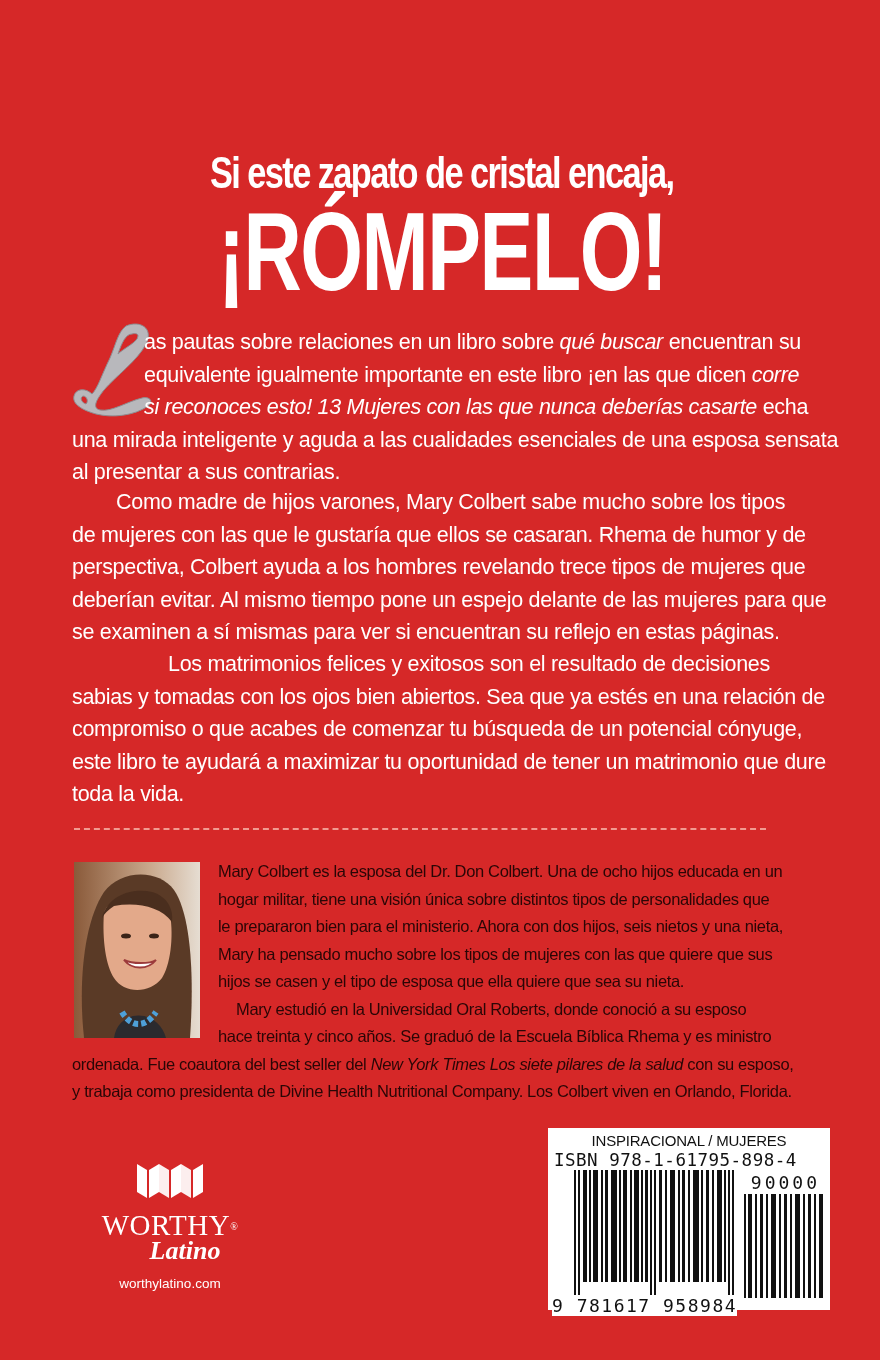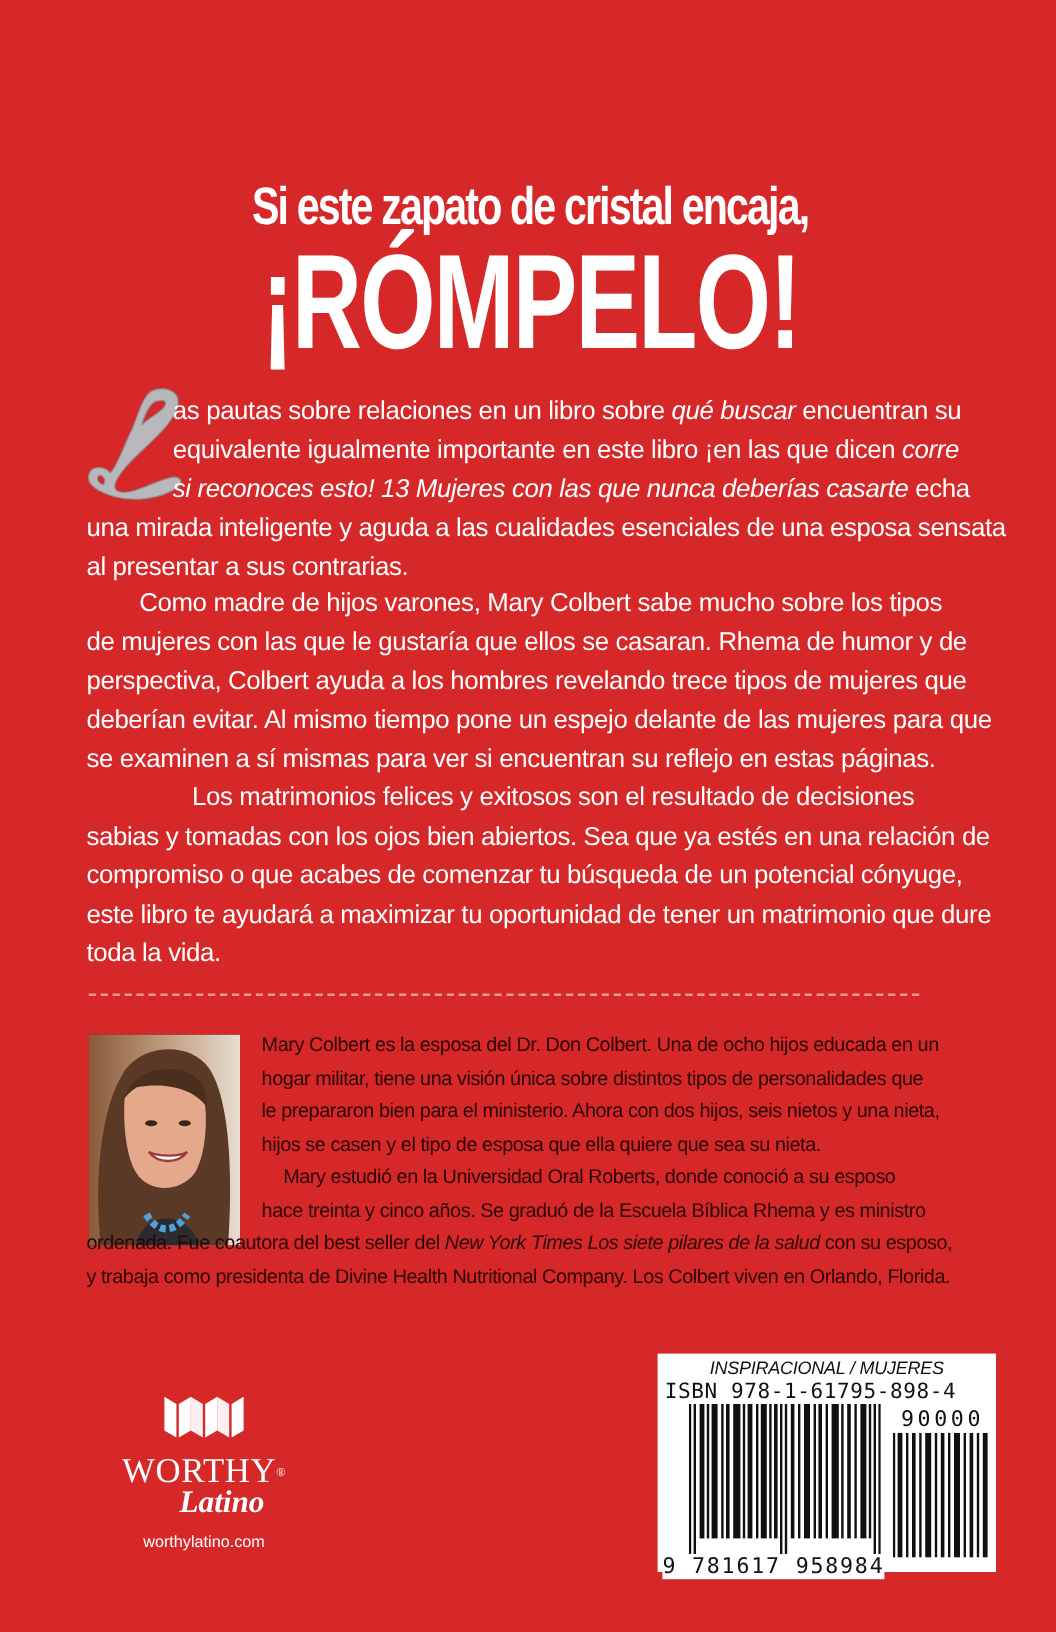"Los matrimonios felices y exitosos" .ind2 { text-align: none -> center }
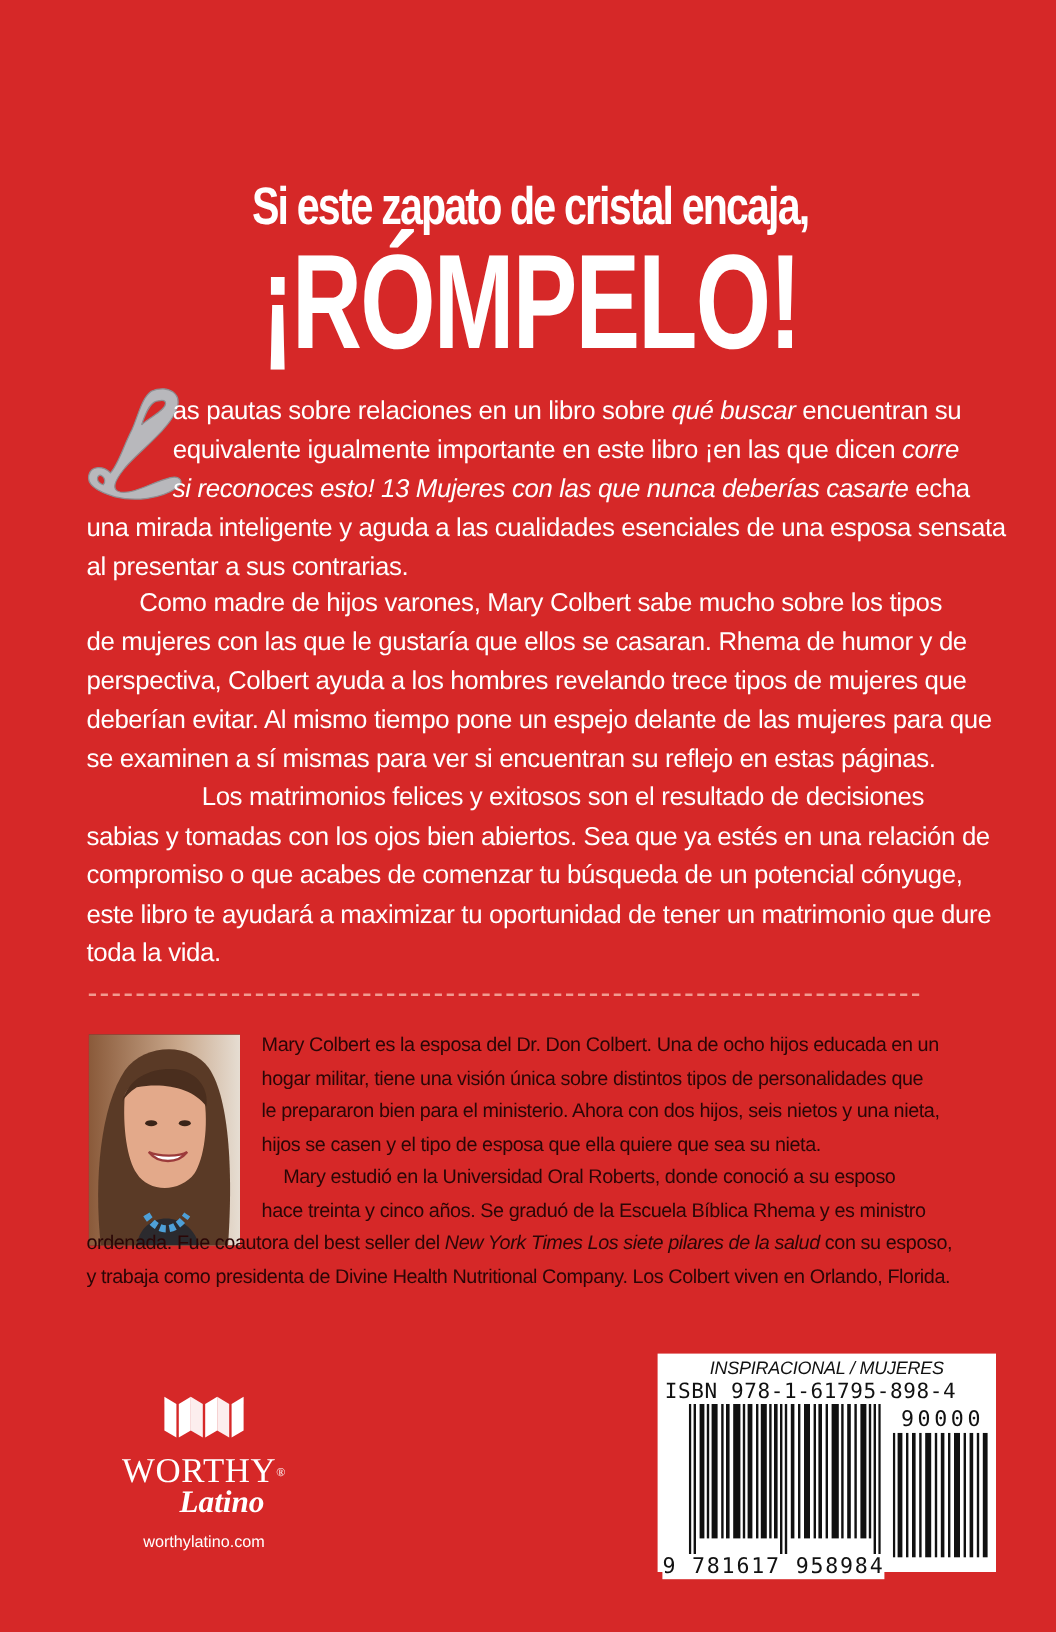"Mary ha pensado mucho sobre" span.line { html: none -> <span>Mary ha pensado mucho sobre los tipos de mujeres con las que quiere que sus</span> }
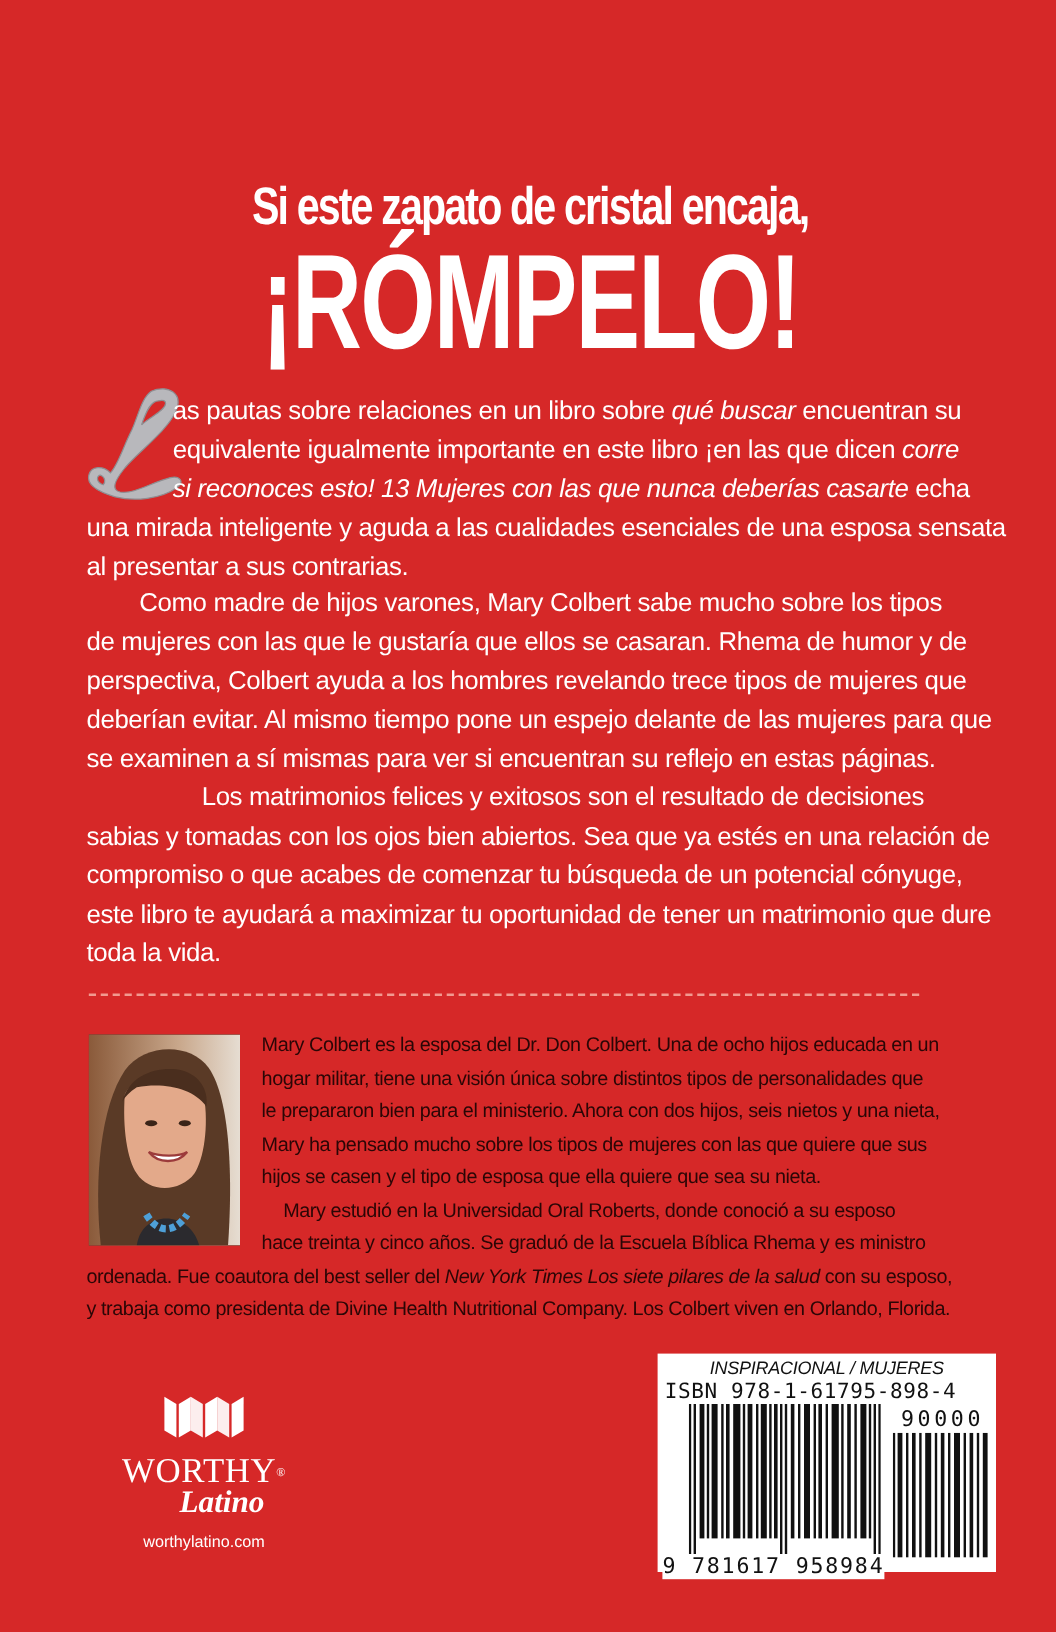"INSPIRACIONAL / MUJERES" .bc-category { font-style: italic -> none }
